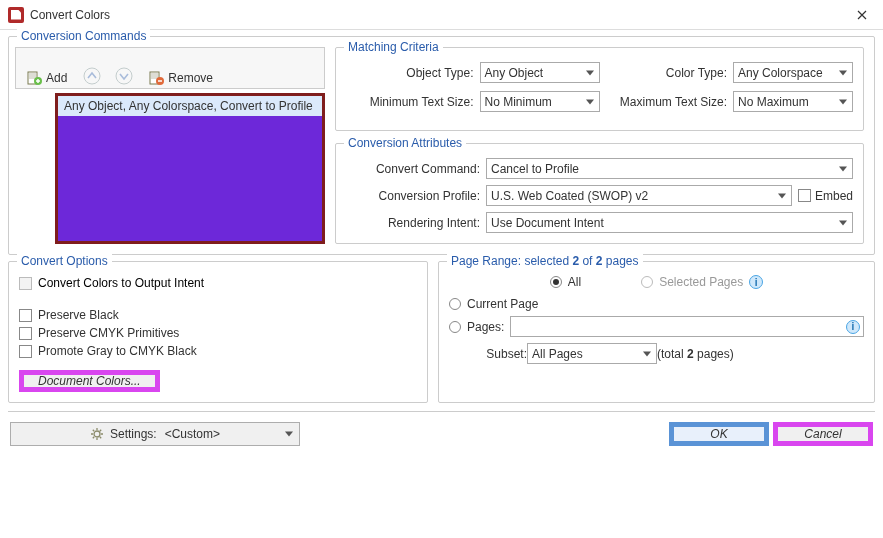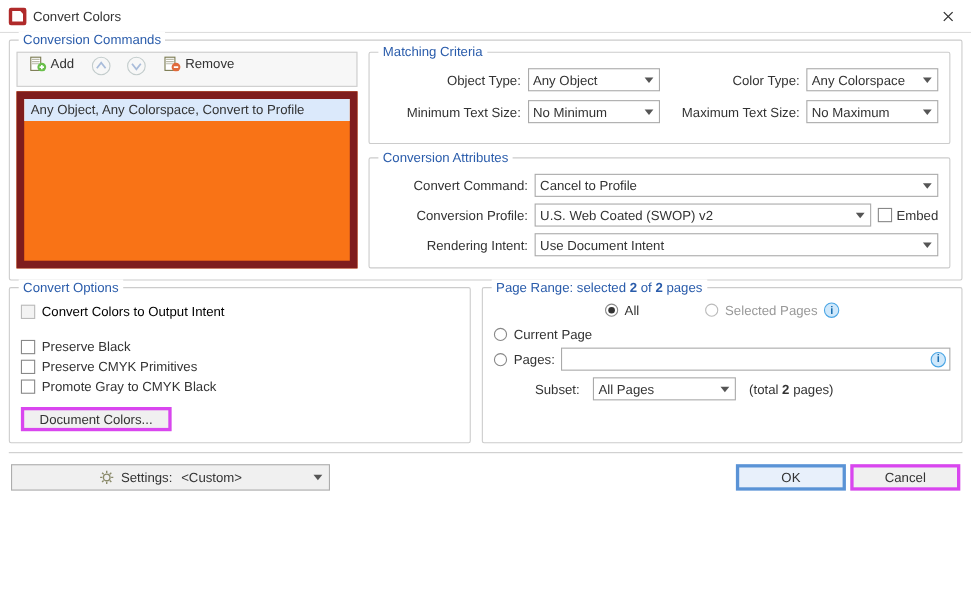"Add" .toolbar { align-items: flex-start -> flex-end; height: 32px -> 42px }
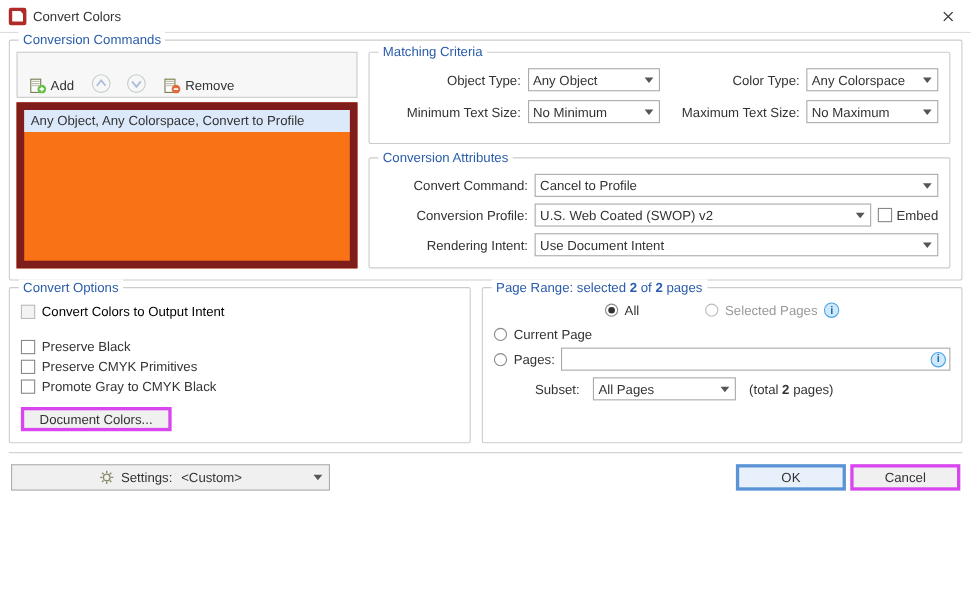"Any Object, Any Colorspace, Convert" .listbox { background: #f97316 -> #6d28d9; border: 7px solid #7f1d1d -> 3px solid #7f1d1d; margin-left: none -> 40px }
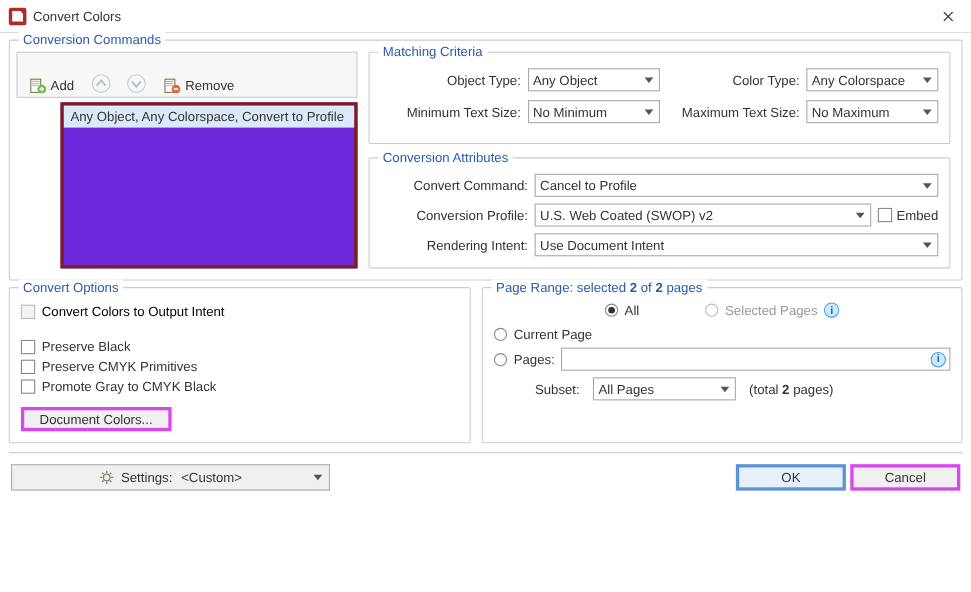"Subset:" div { gap: 12px -> 0 }
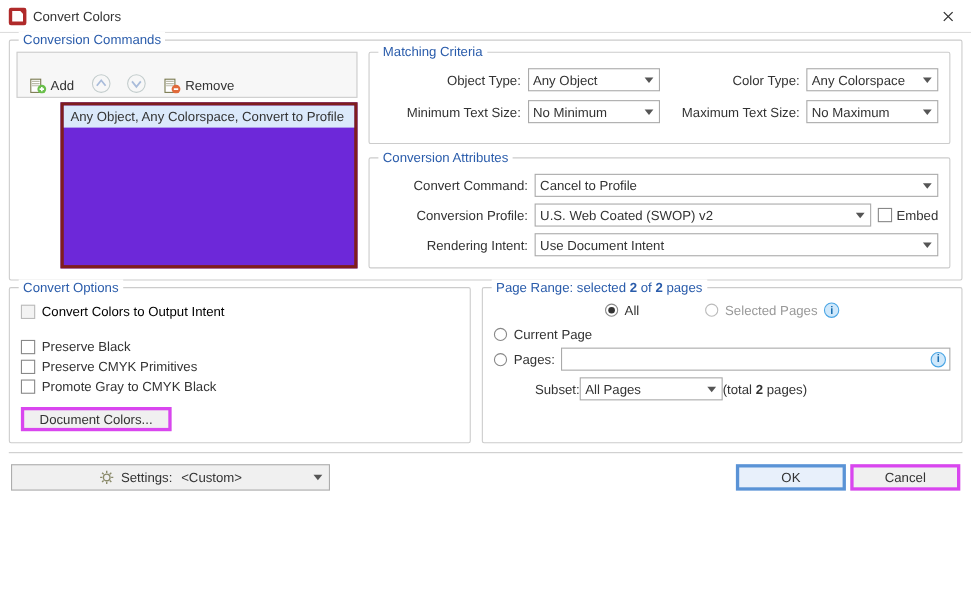"Document Colors..." .btn { border: 3px solid #d946ef -> 5px solid #d946ef; font-style: none -> italic }
